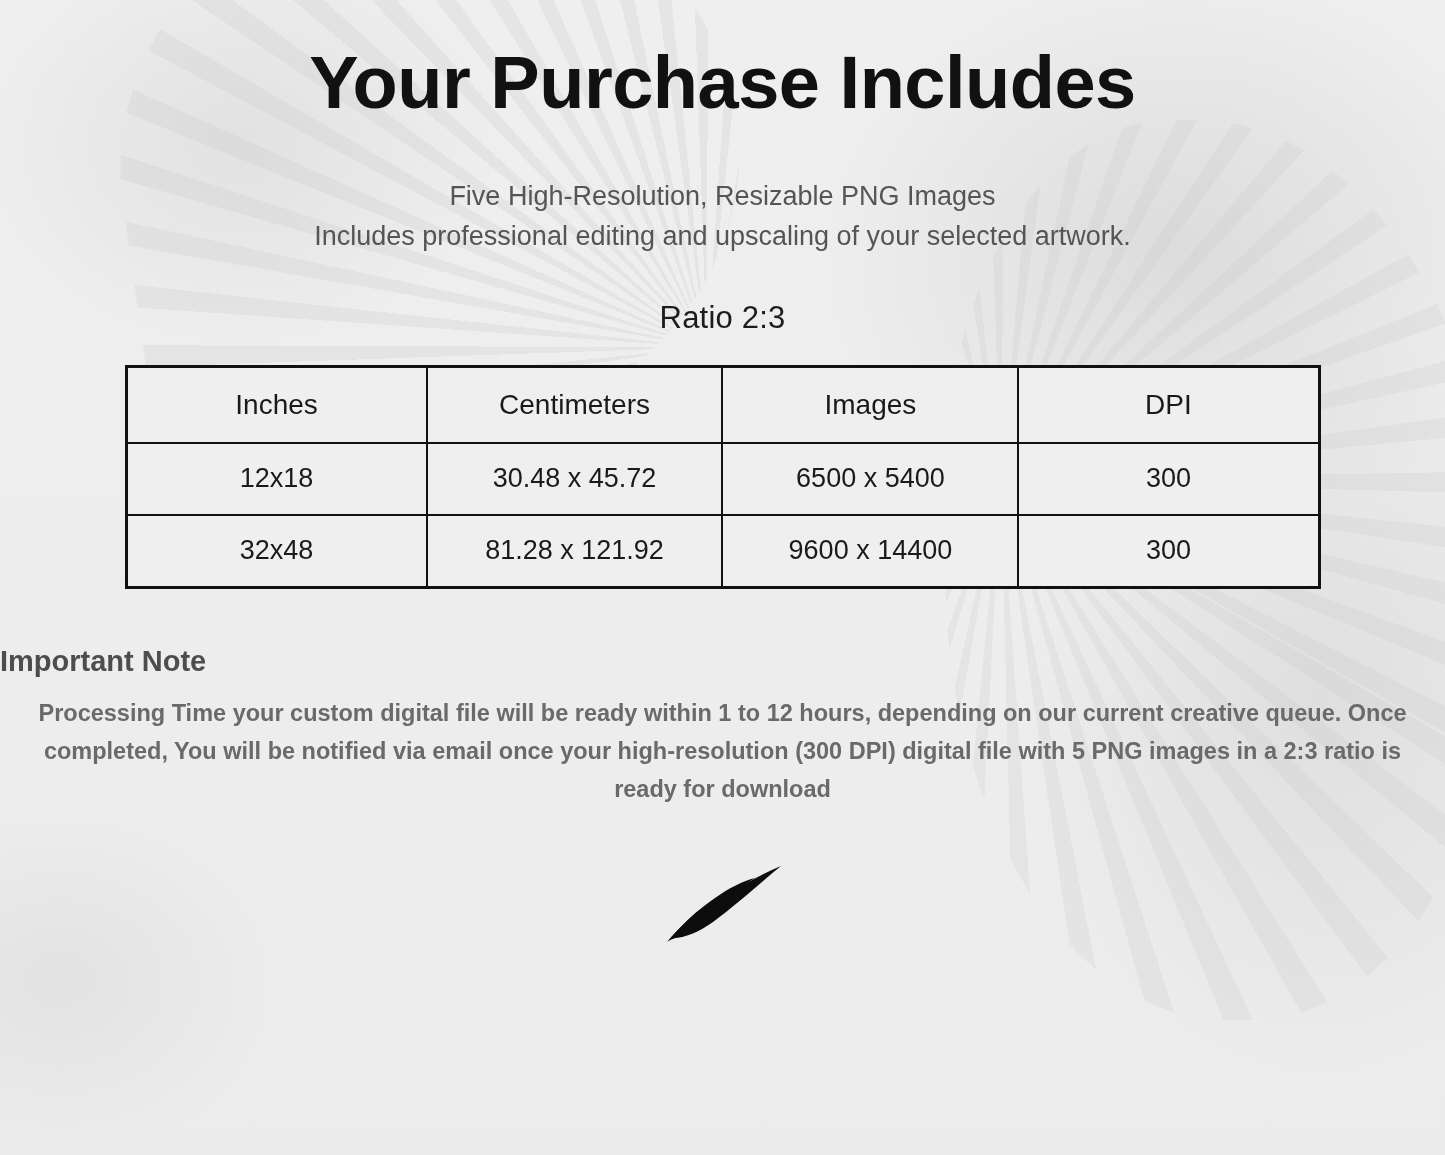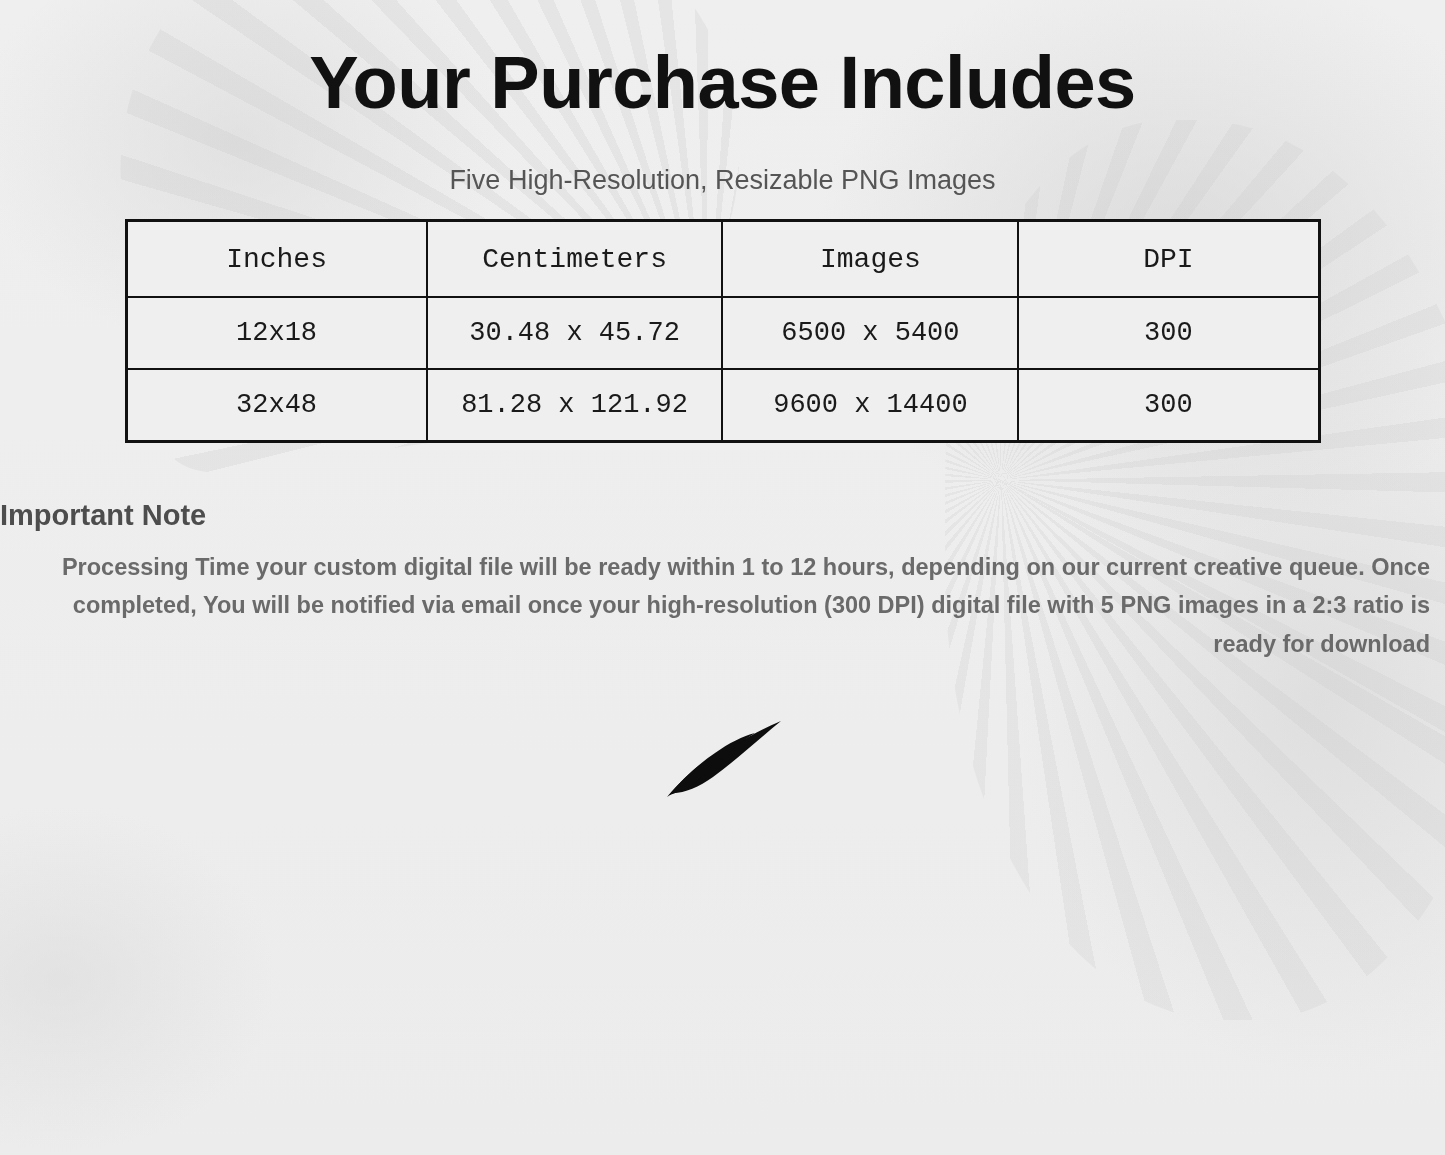"Five High-Resolution, Resizable PNG" .subtitle { margin-top: 36px -> 52px }
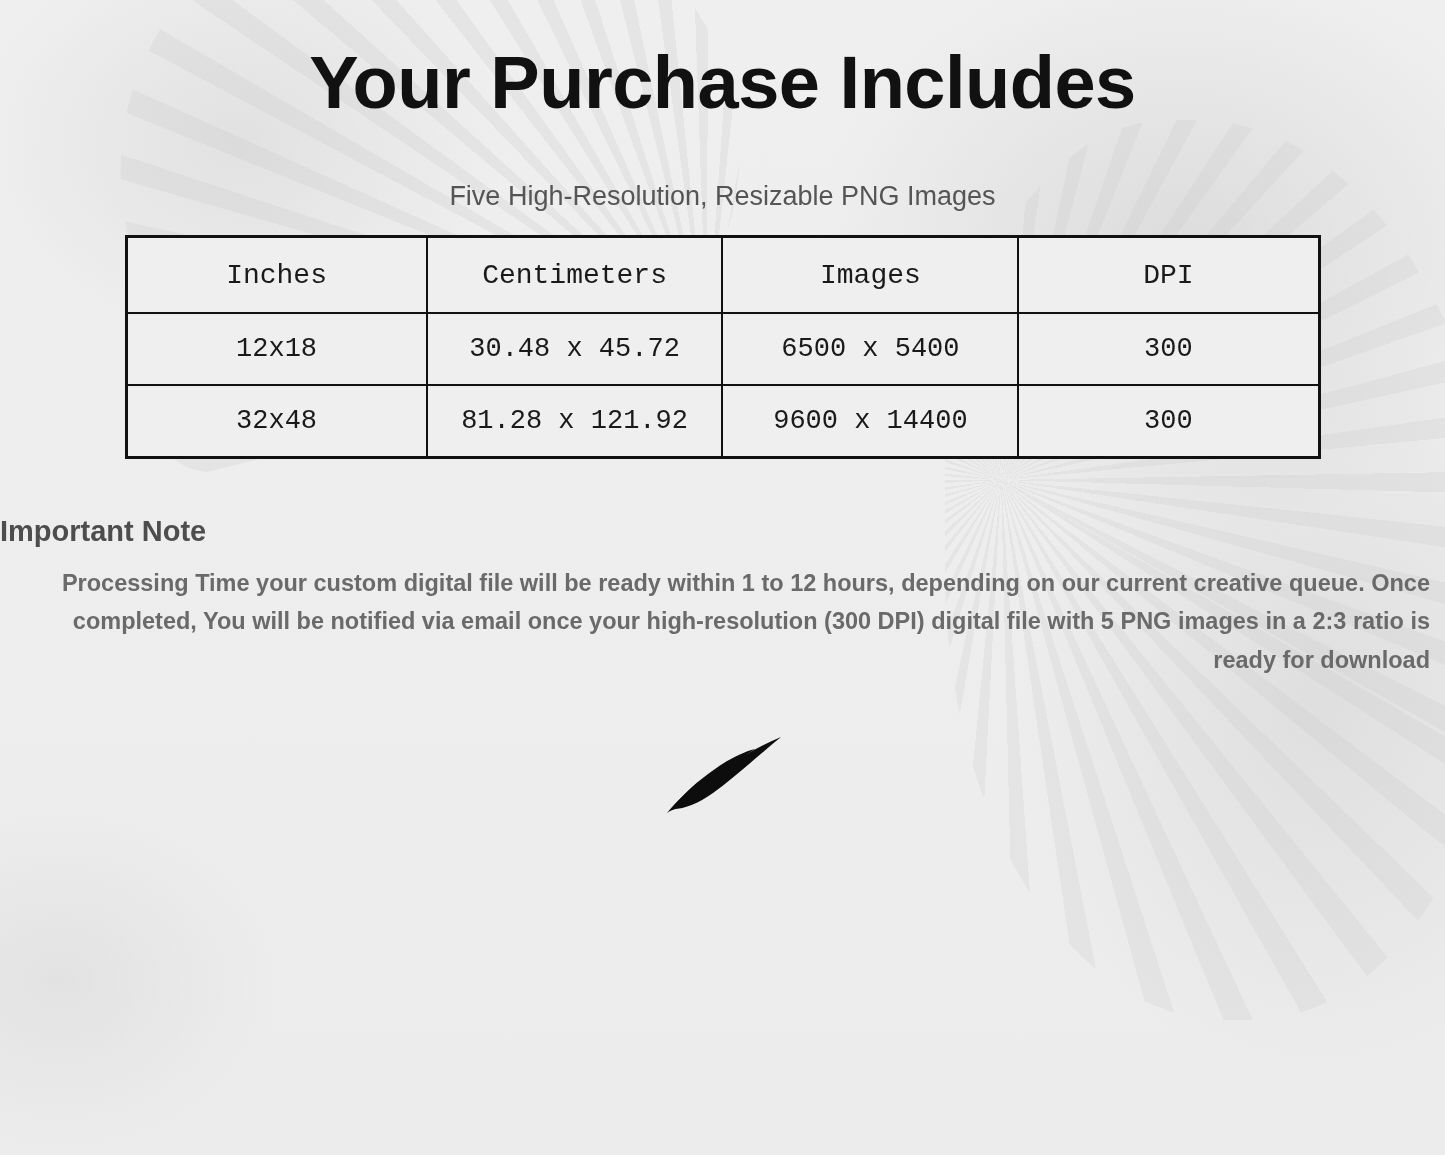"Includes professional editing and" div { html: none -> <div>Includes professional editing and upscaling of your selected artwork.</div> }
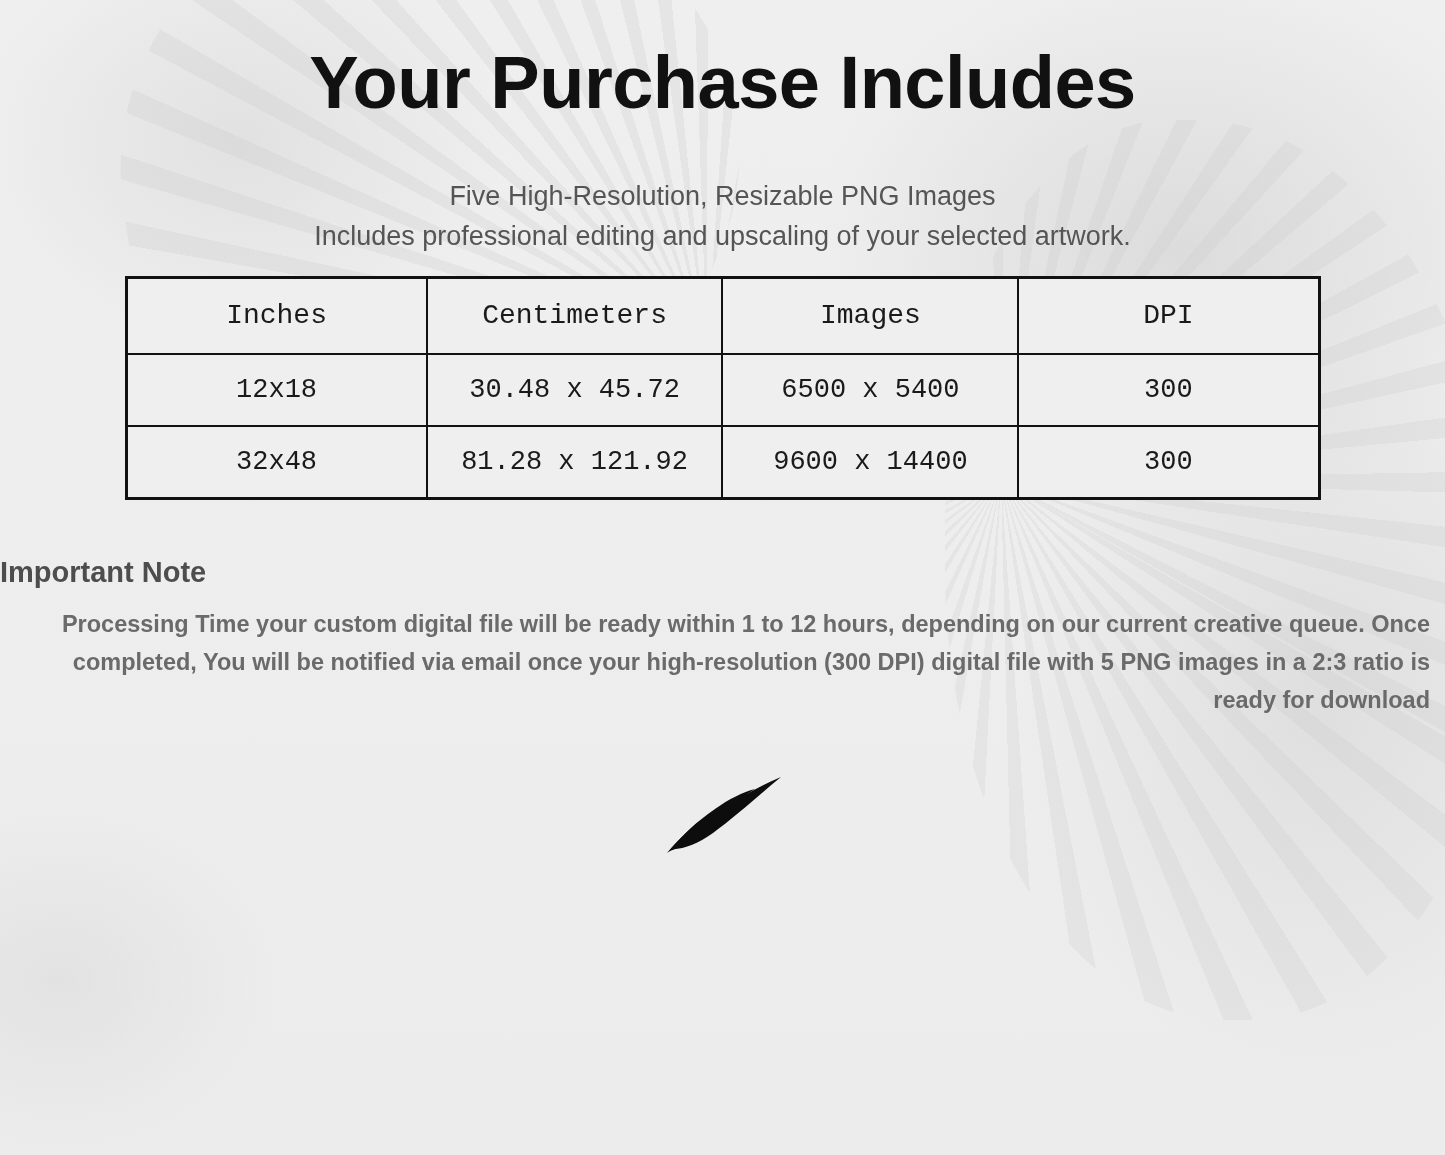"Ratio 2:3" div.ratio { html: none -> <div>Ratio 2:3</div> }
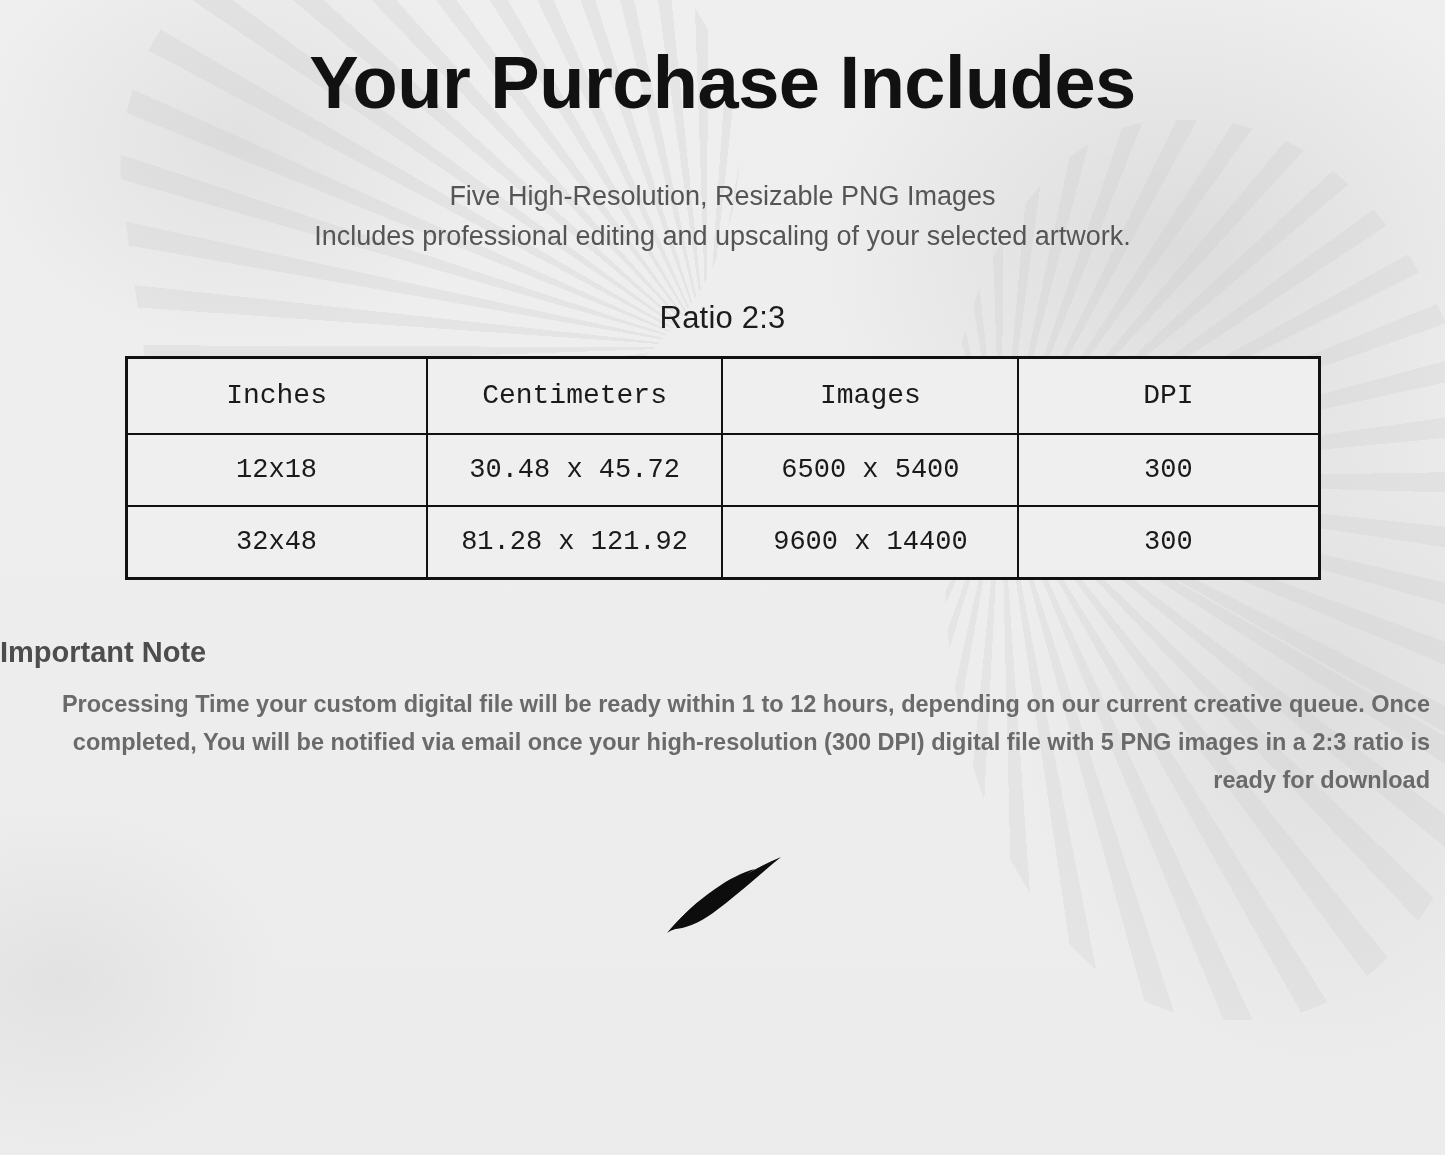"Inches" .table-wrap { font-family: Liberation Mono, monospace -> none; margin: 20px auto 0 auto -> 29px auto 0 auto }
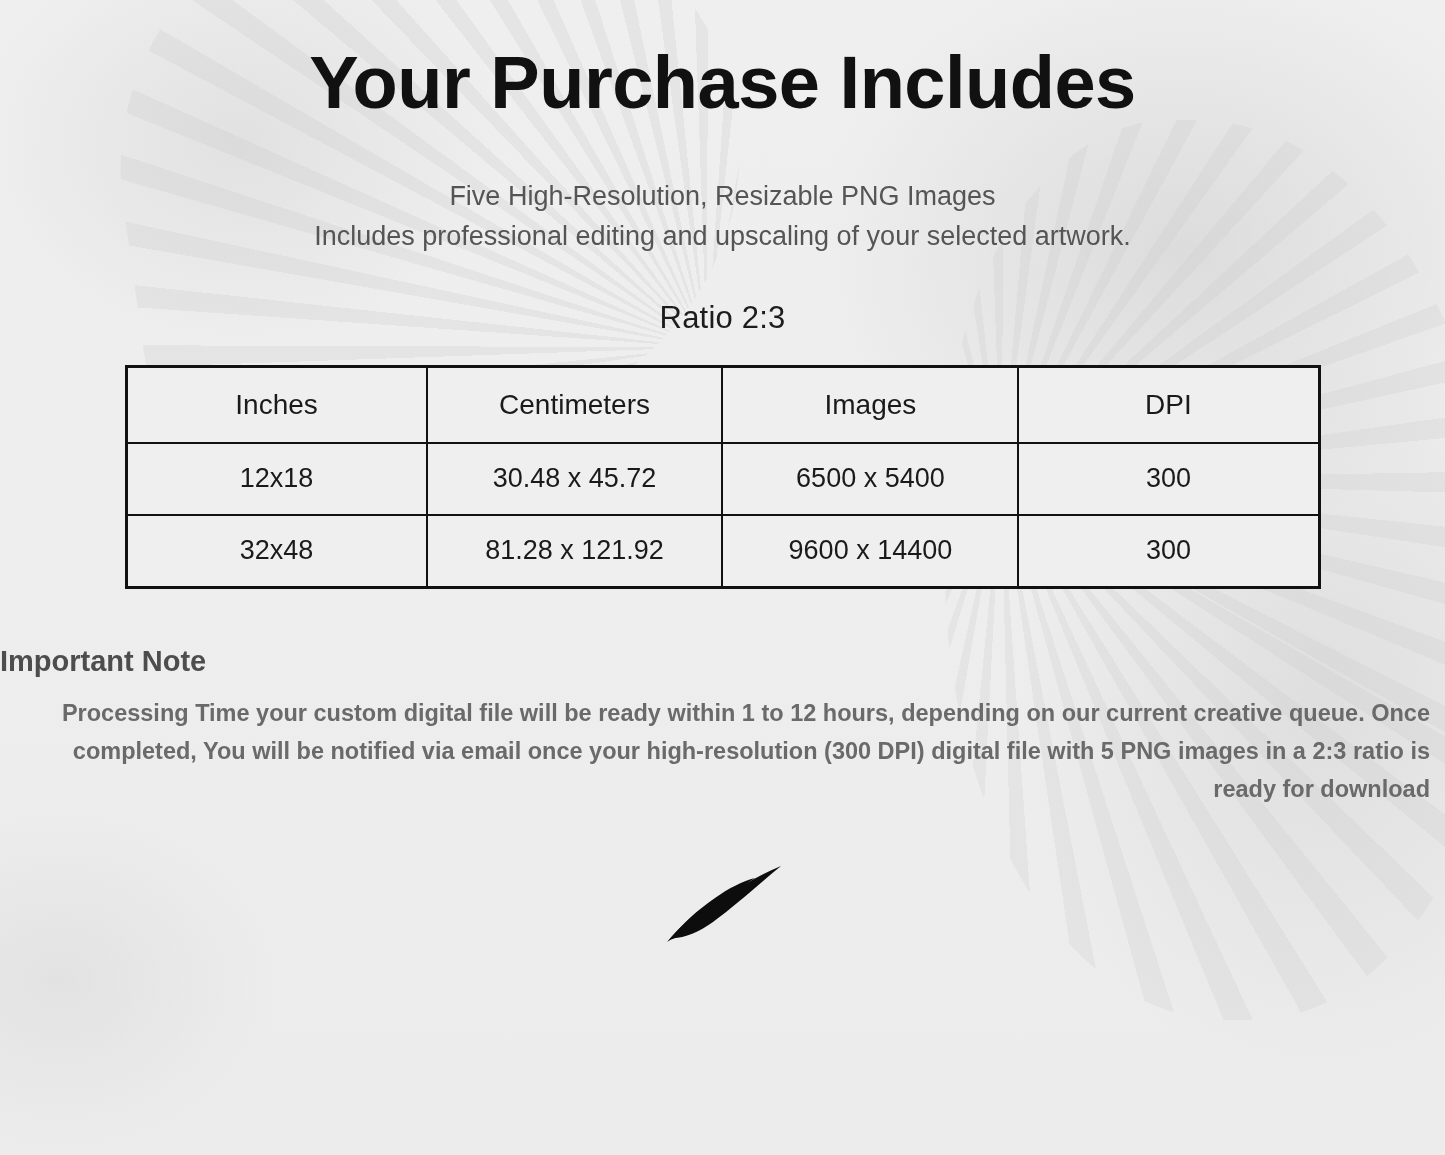"Processing Time your custom digital" .note-body { text-align: right -> center }
